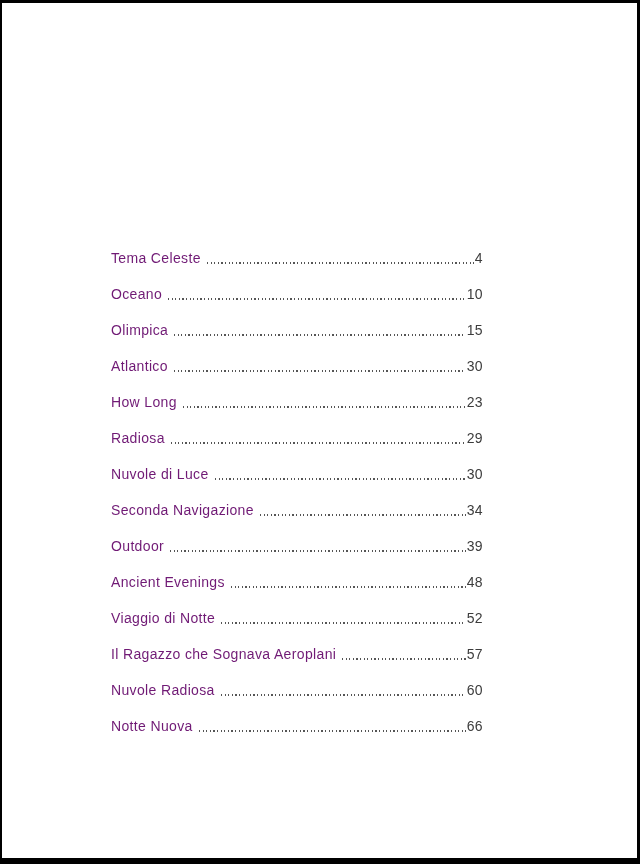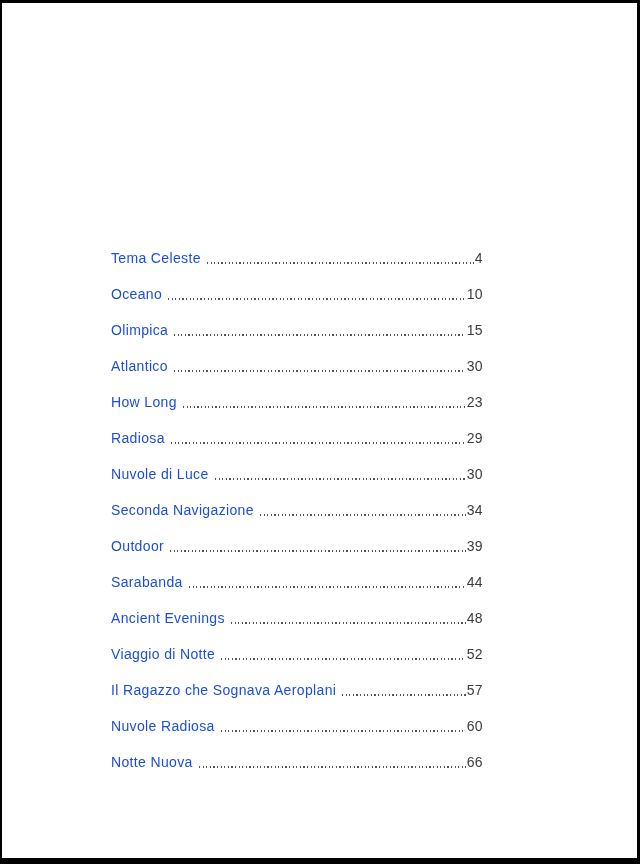"Tema Celeste" .toc-title { color: #1d4ed8 -> #701a75 }
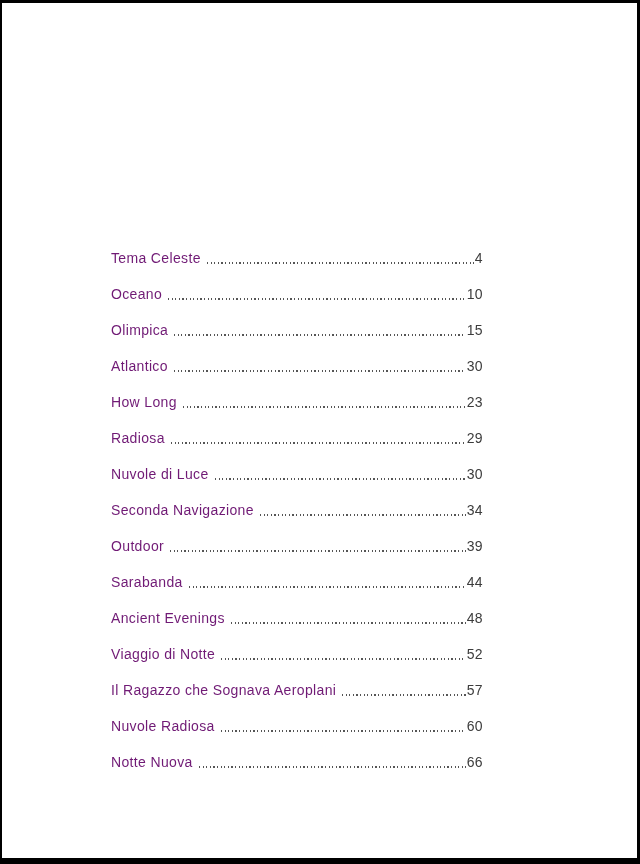"Sarabanda" div.toc-row { html: <div> <span>Sarabanda</span> <span></span> <span>44</span> </div> -> none }
